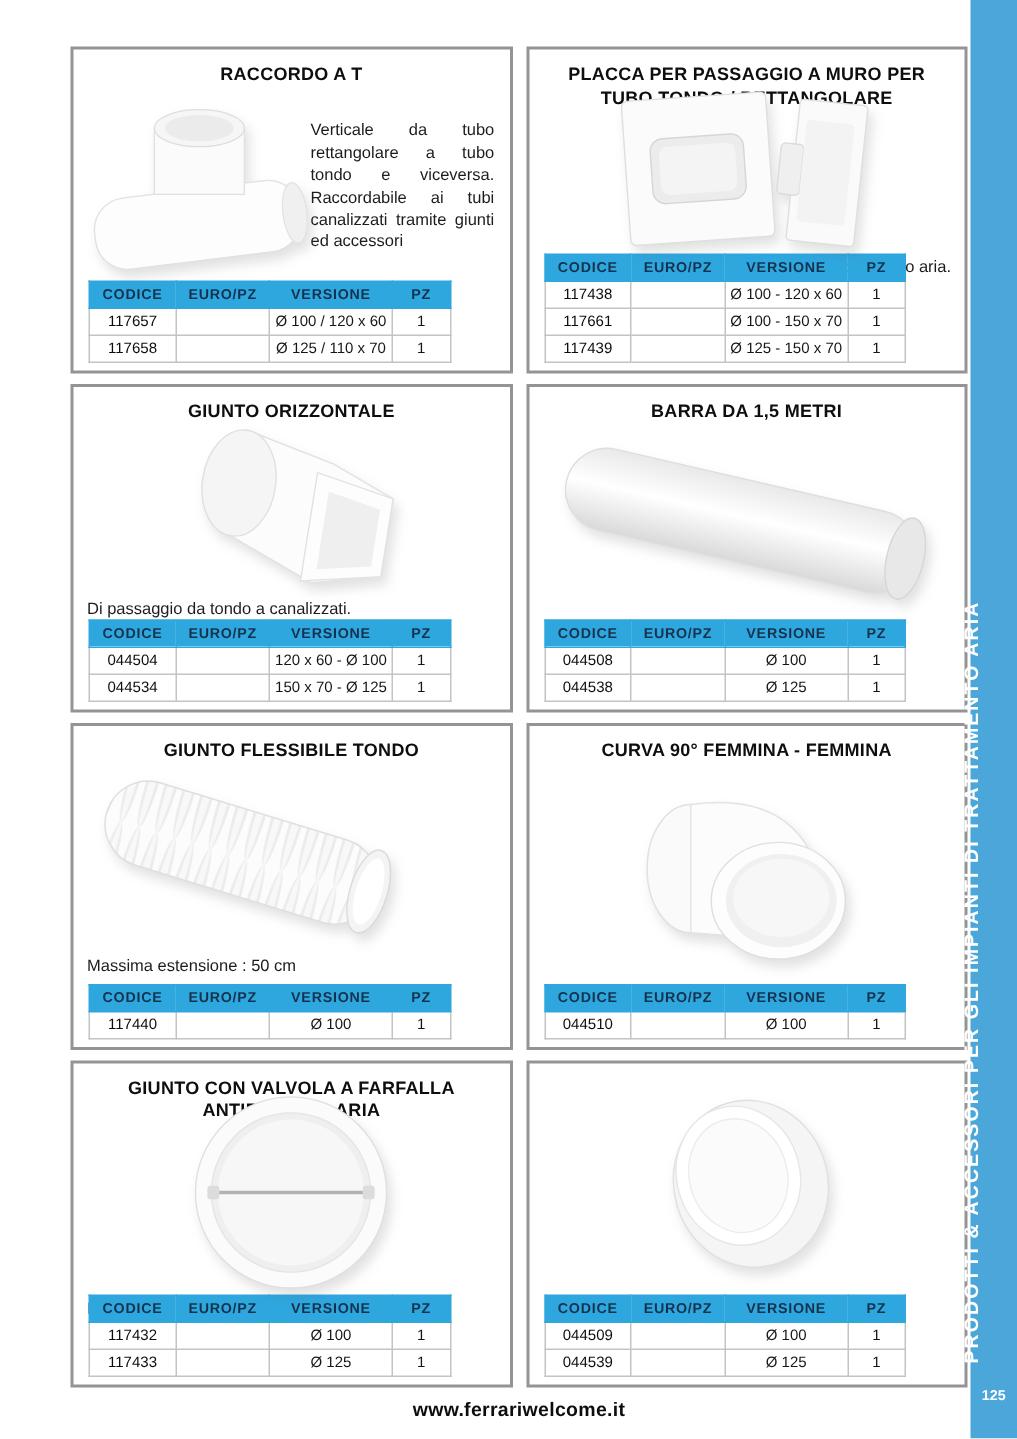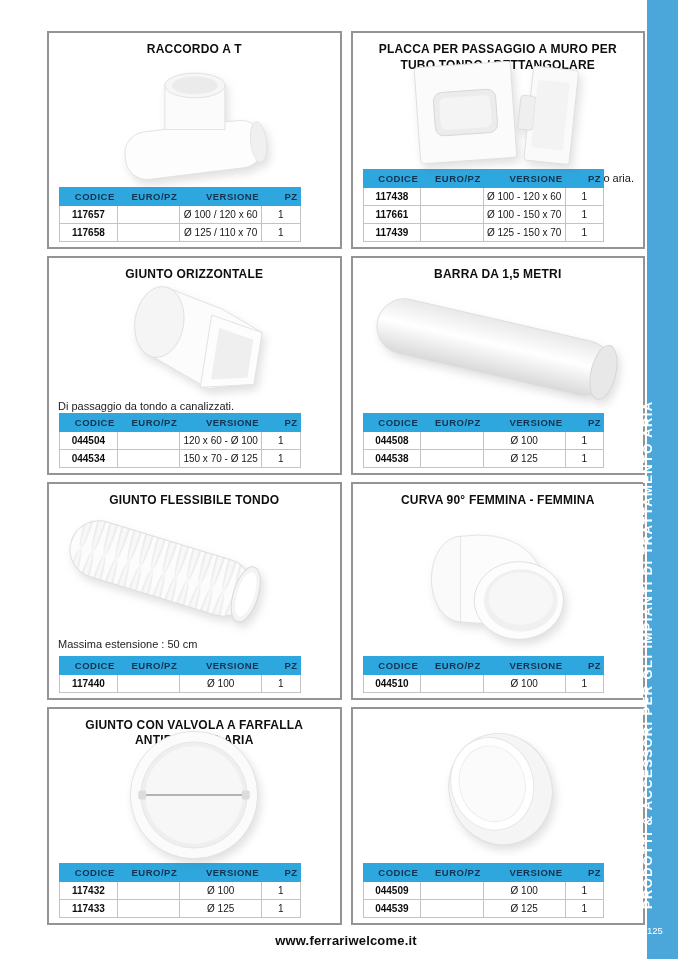"Verticale da tubo rettangolare a" div.desc { html: none -> <div>Verticale da tubo rettangolare a tubo tondo e viceversa. Raccordabile ai tubi canalizzati tramite giunti ed accessori</div> }
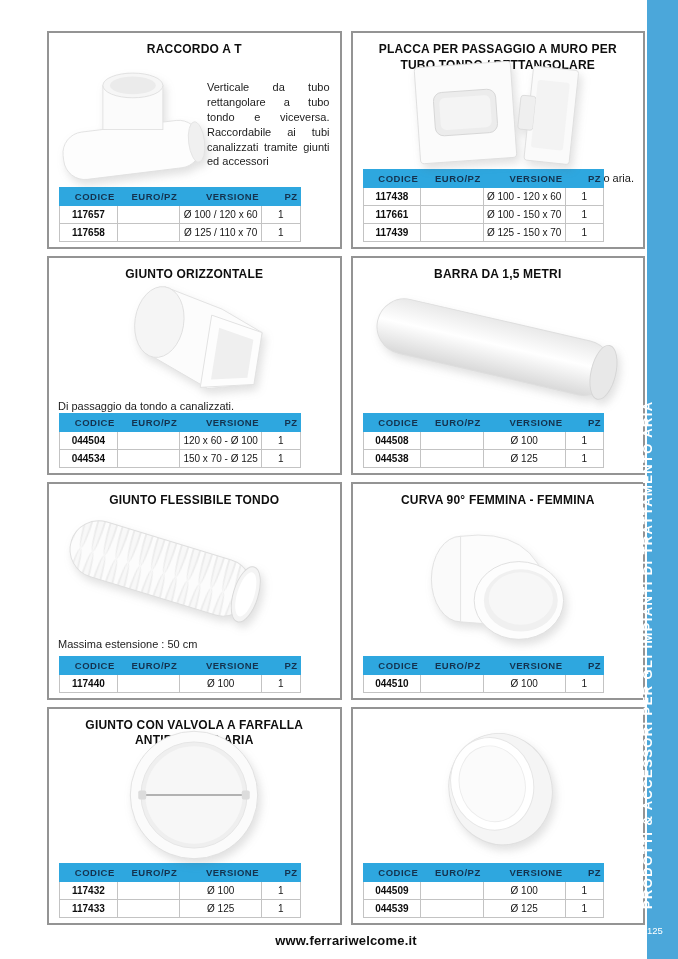"CODICE" .ptable th { text-align: right -> center }
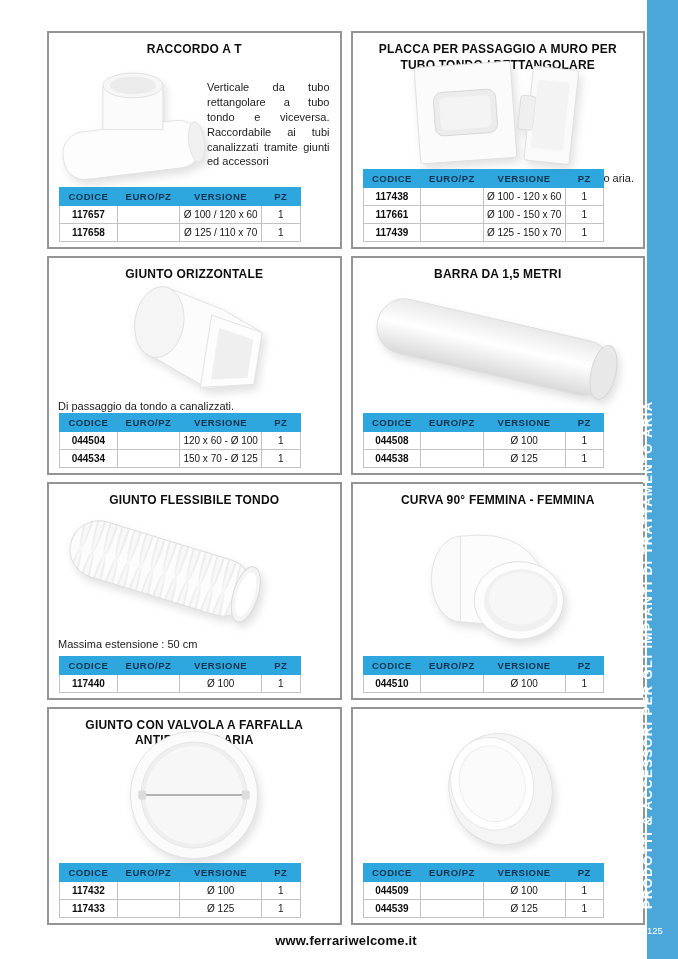"117438" .ptable td.codice { font-weight: bold -> normal }
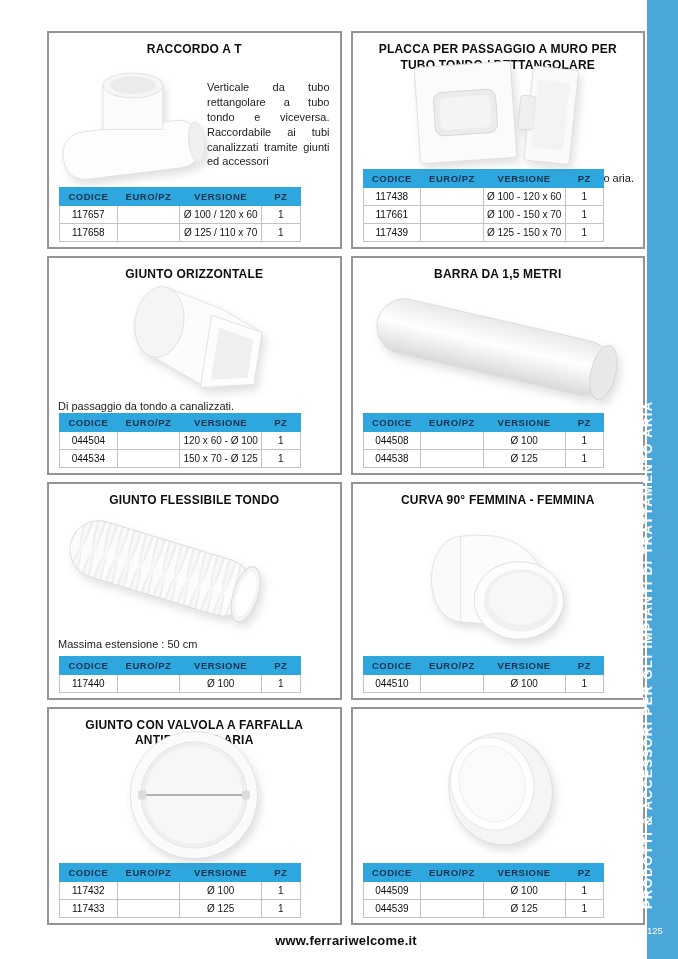"125" .page-num { font-weight: normal -> bold; text-align: left -> center }
